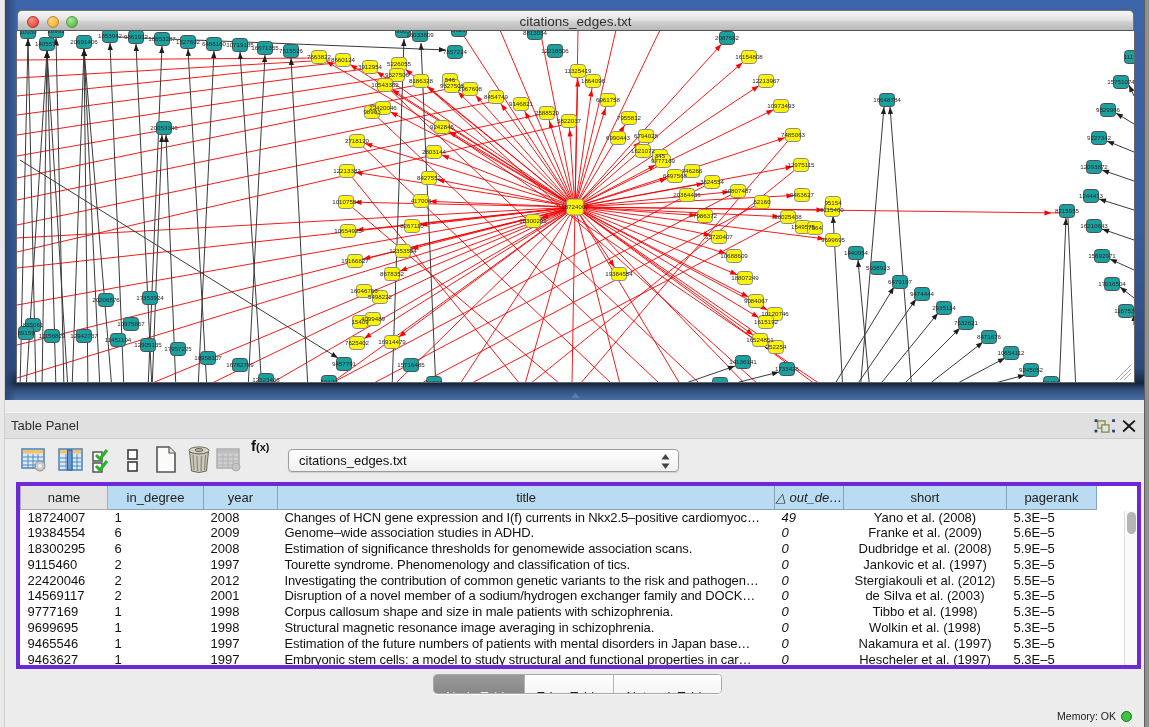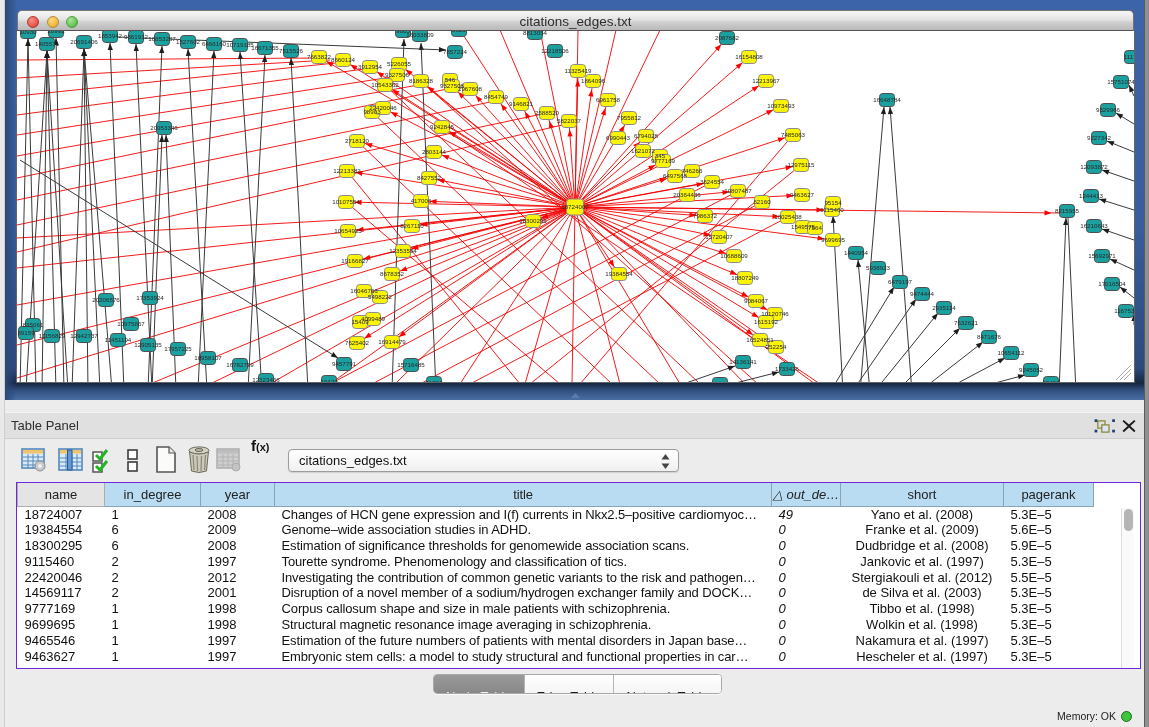"name" #tablewrap { border: 1px solid #6d28d9 -> 4px solid #6d28d9 }
